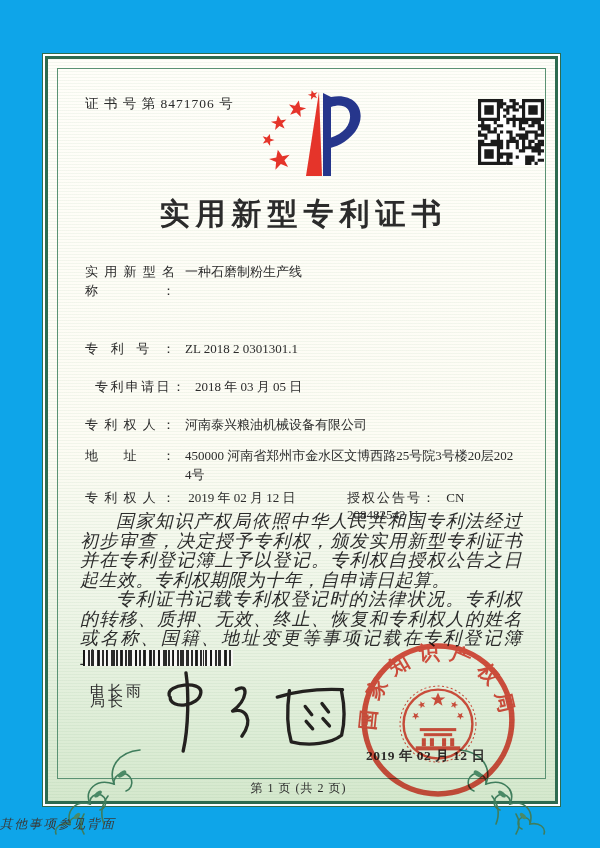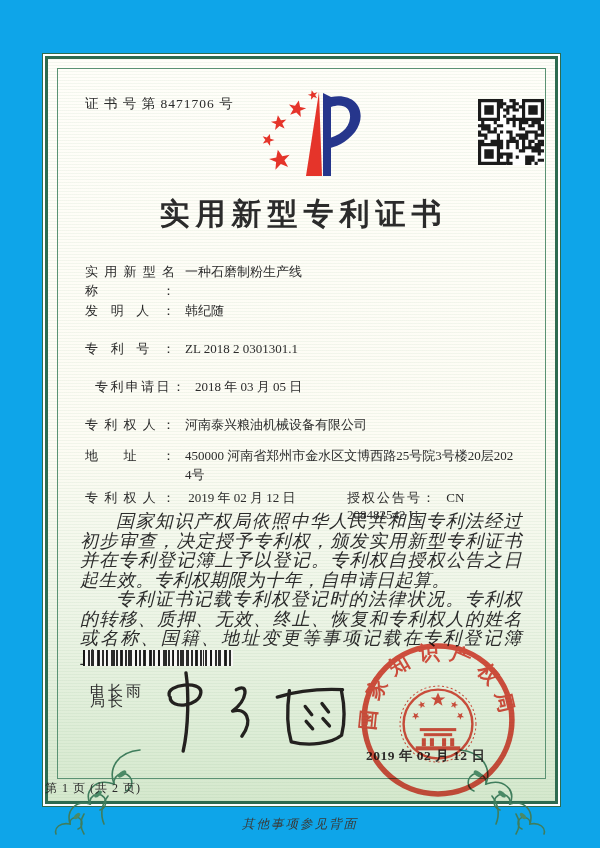"发明人： 韩纪随" div.field { html: <div> <span>发明人：</span><span>韩纪随</span> </div> -> none }
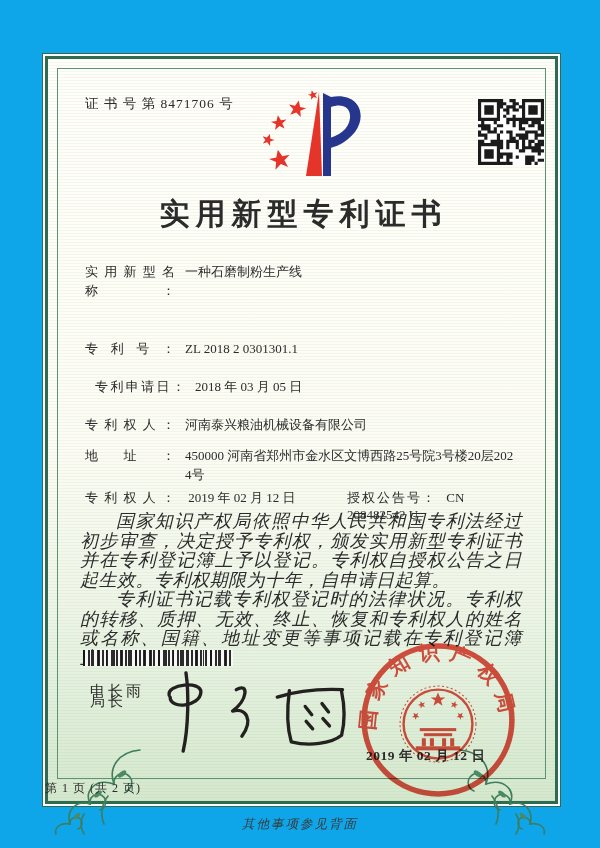"第 1 页 (共 2" .page-footer { text-align: none -> center }
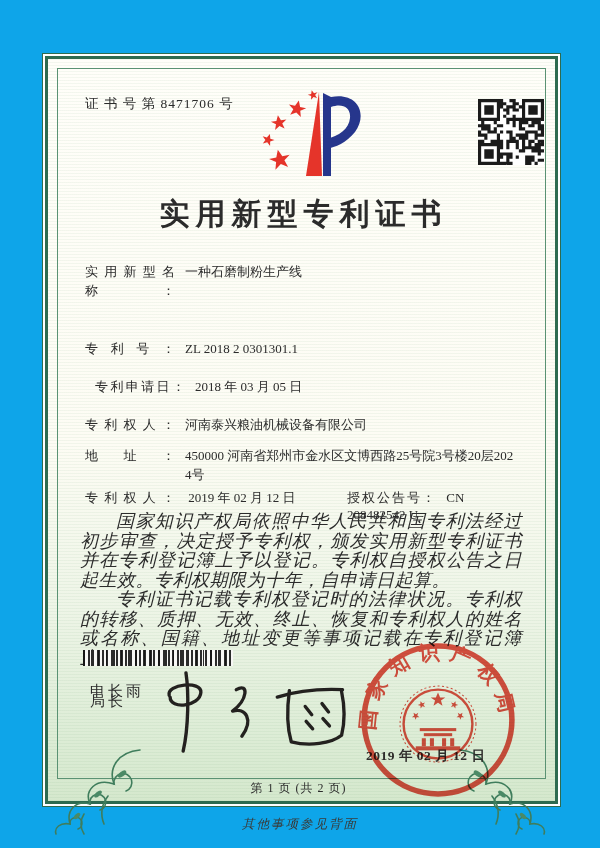"其他事项参见背面" .back-note { text-align: center -> left }
